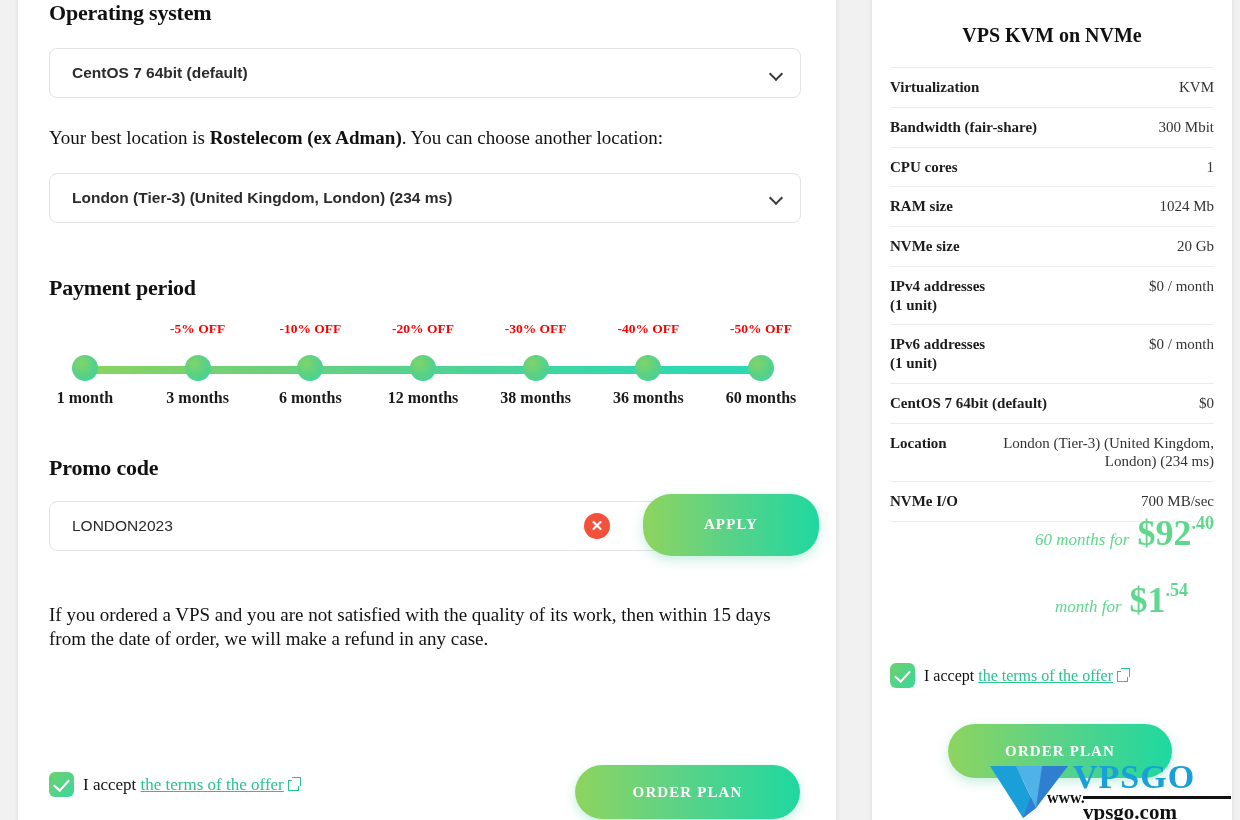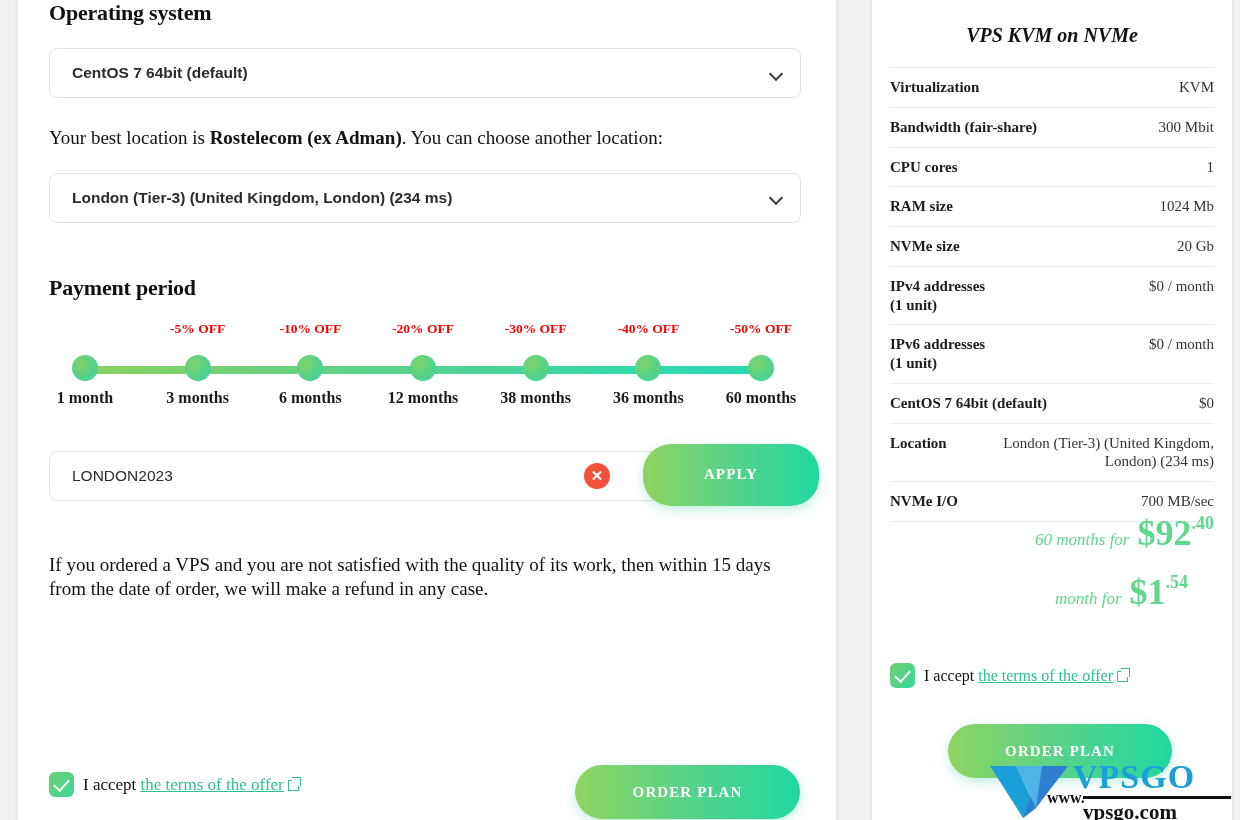"VPS KVM on NVMe" .r-title { font-style: italic -> none }
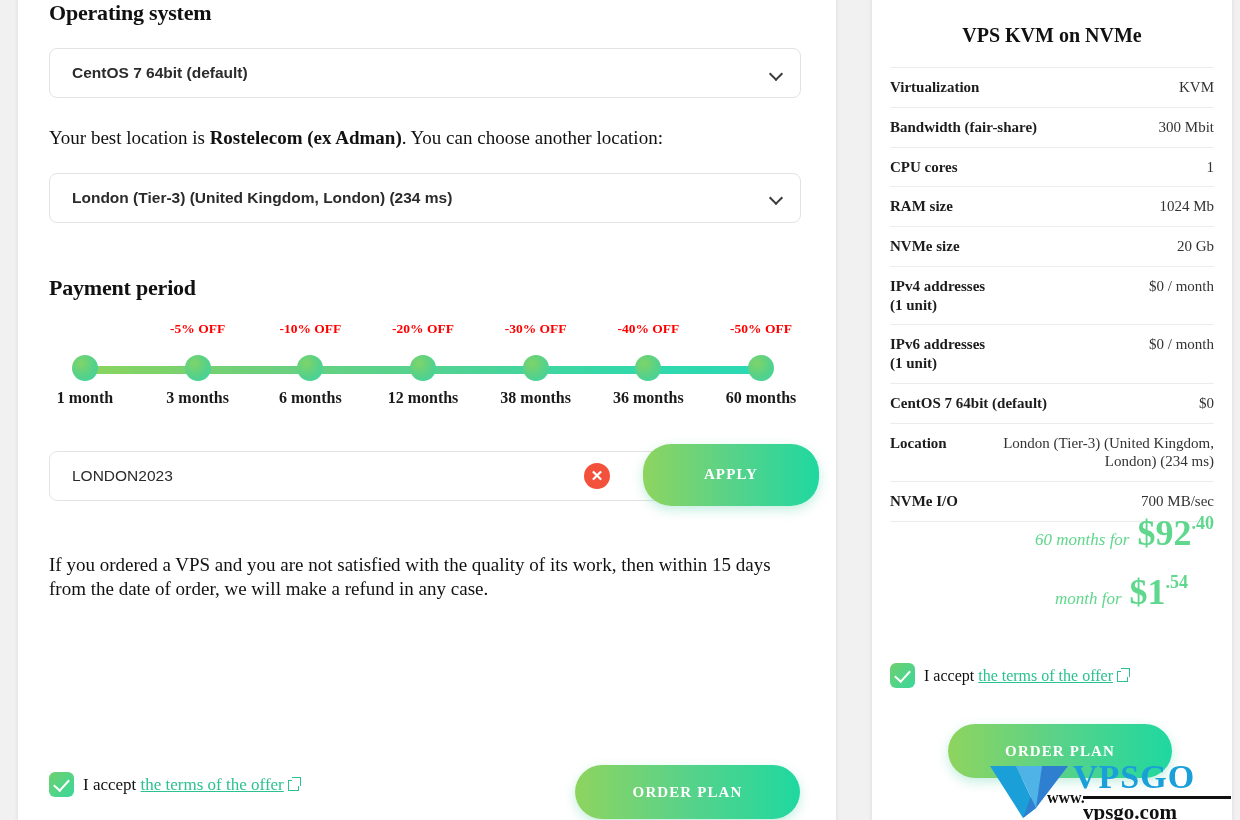"Promo code" h2.section-title { html: none -> <h2>Promo code</h2> }
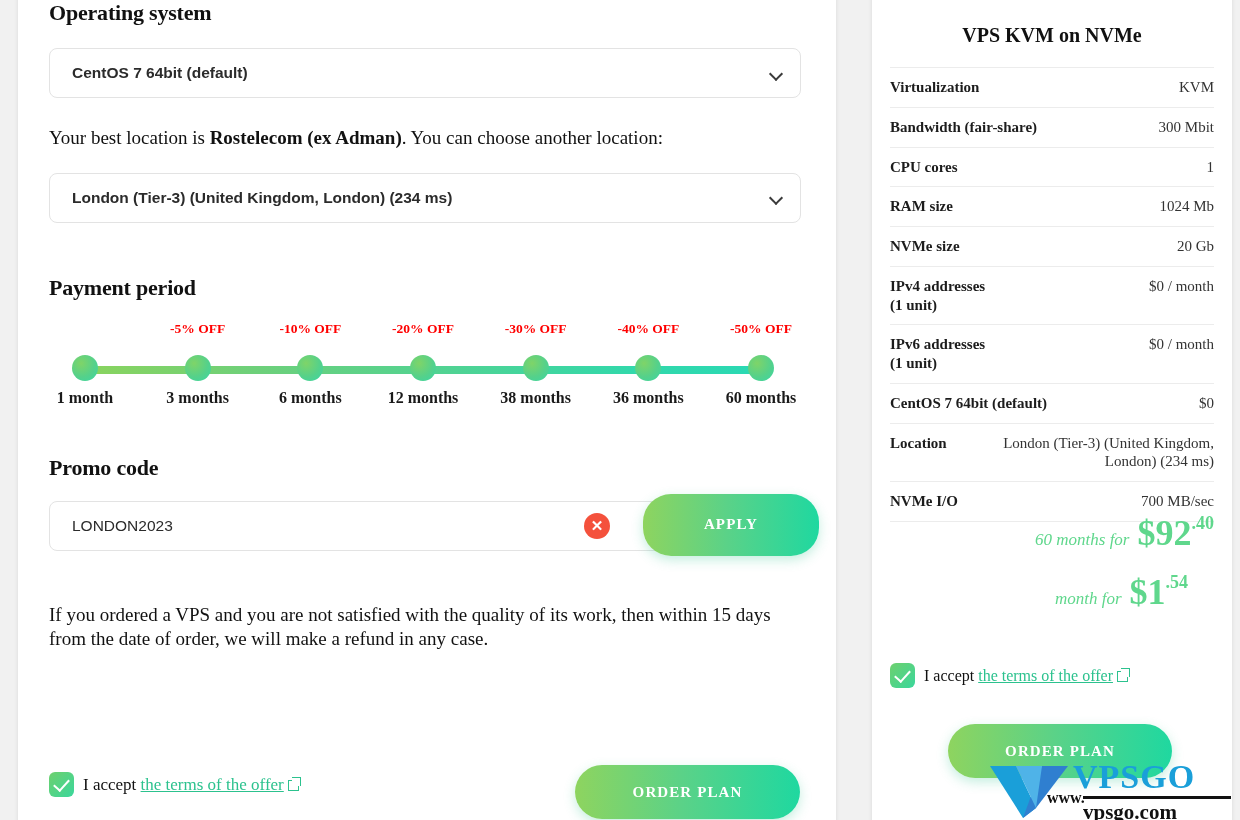"month for $1.54" #price-line-2 { margin-top: 22px -> 30px }
